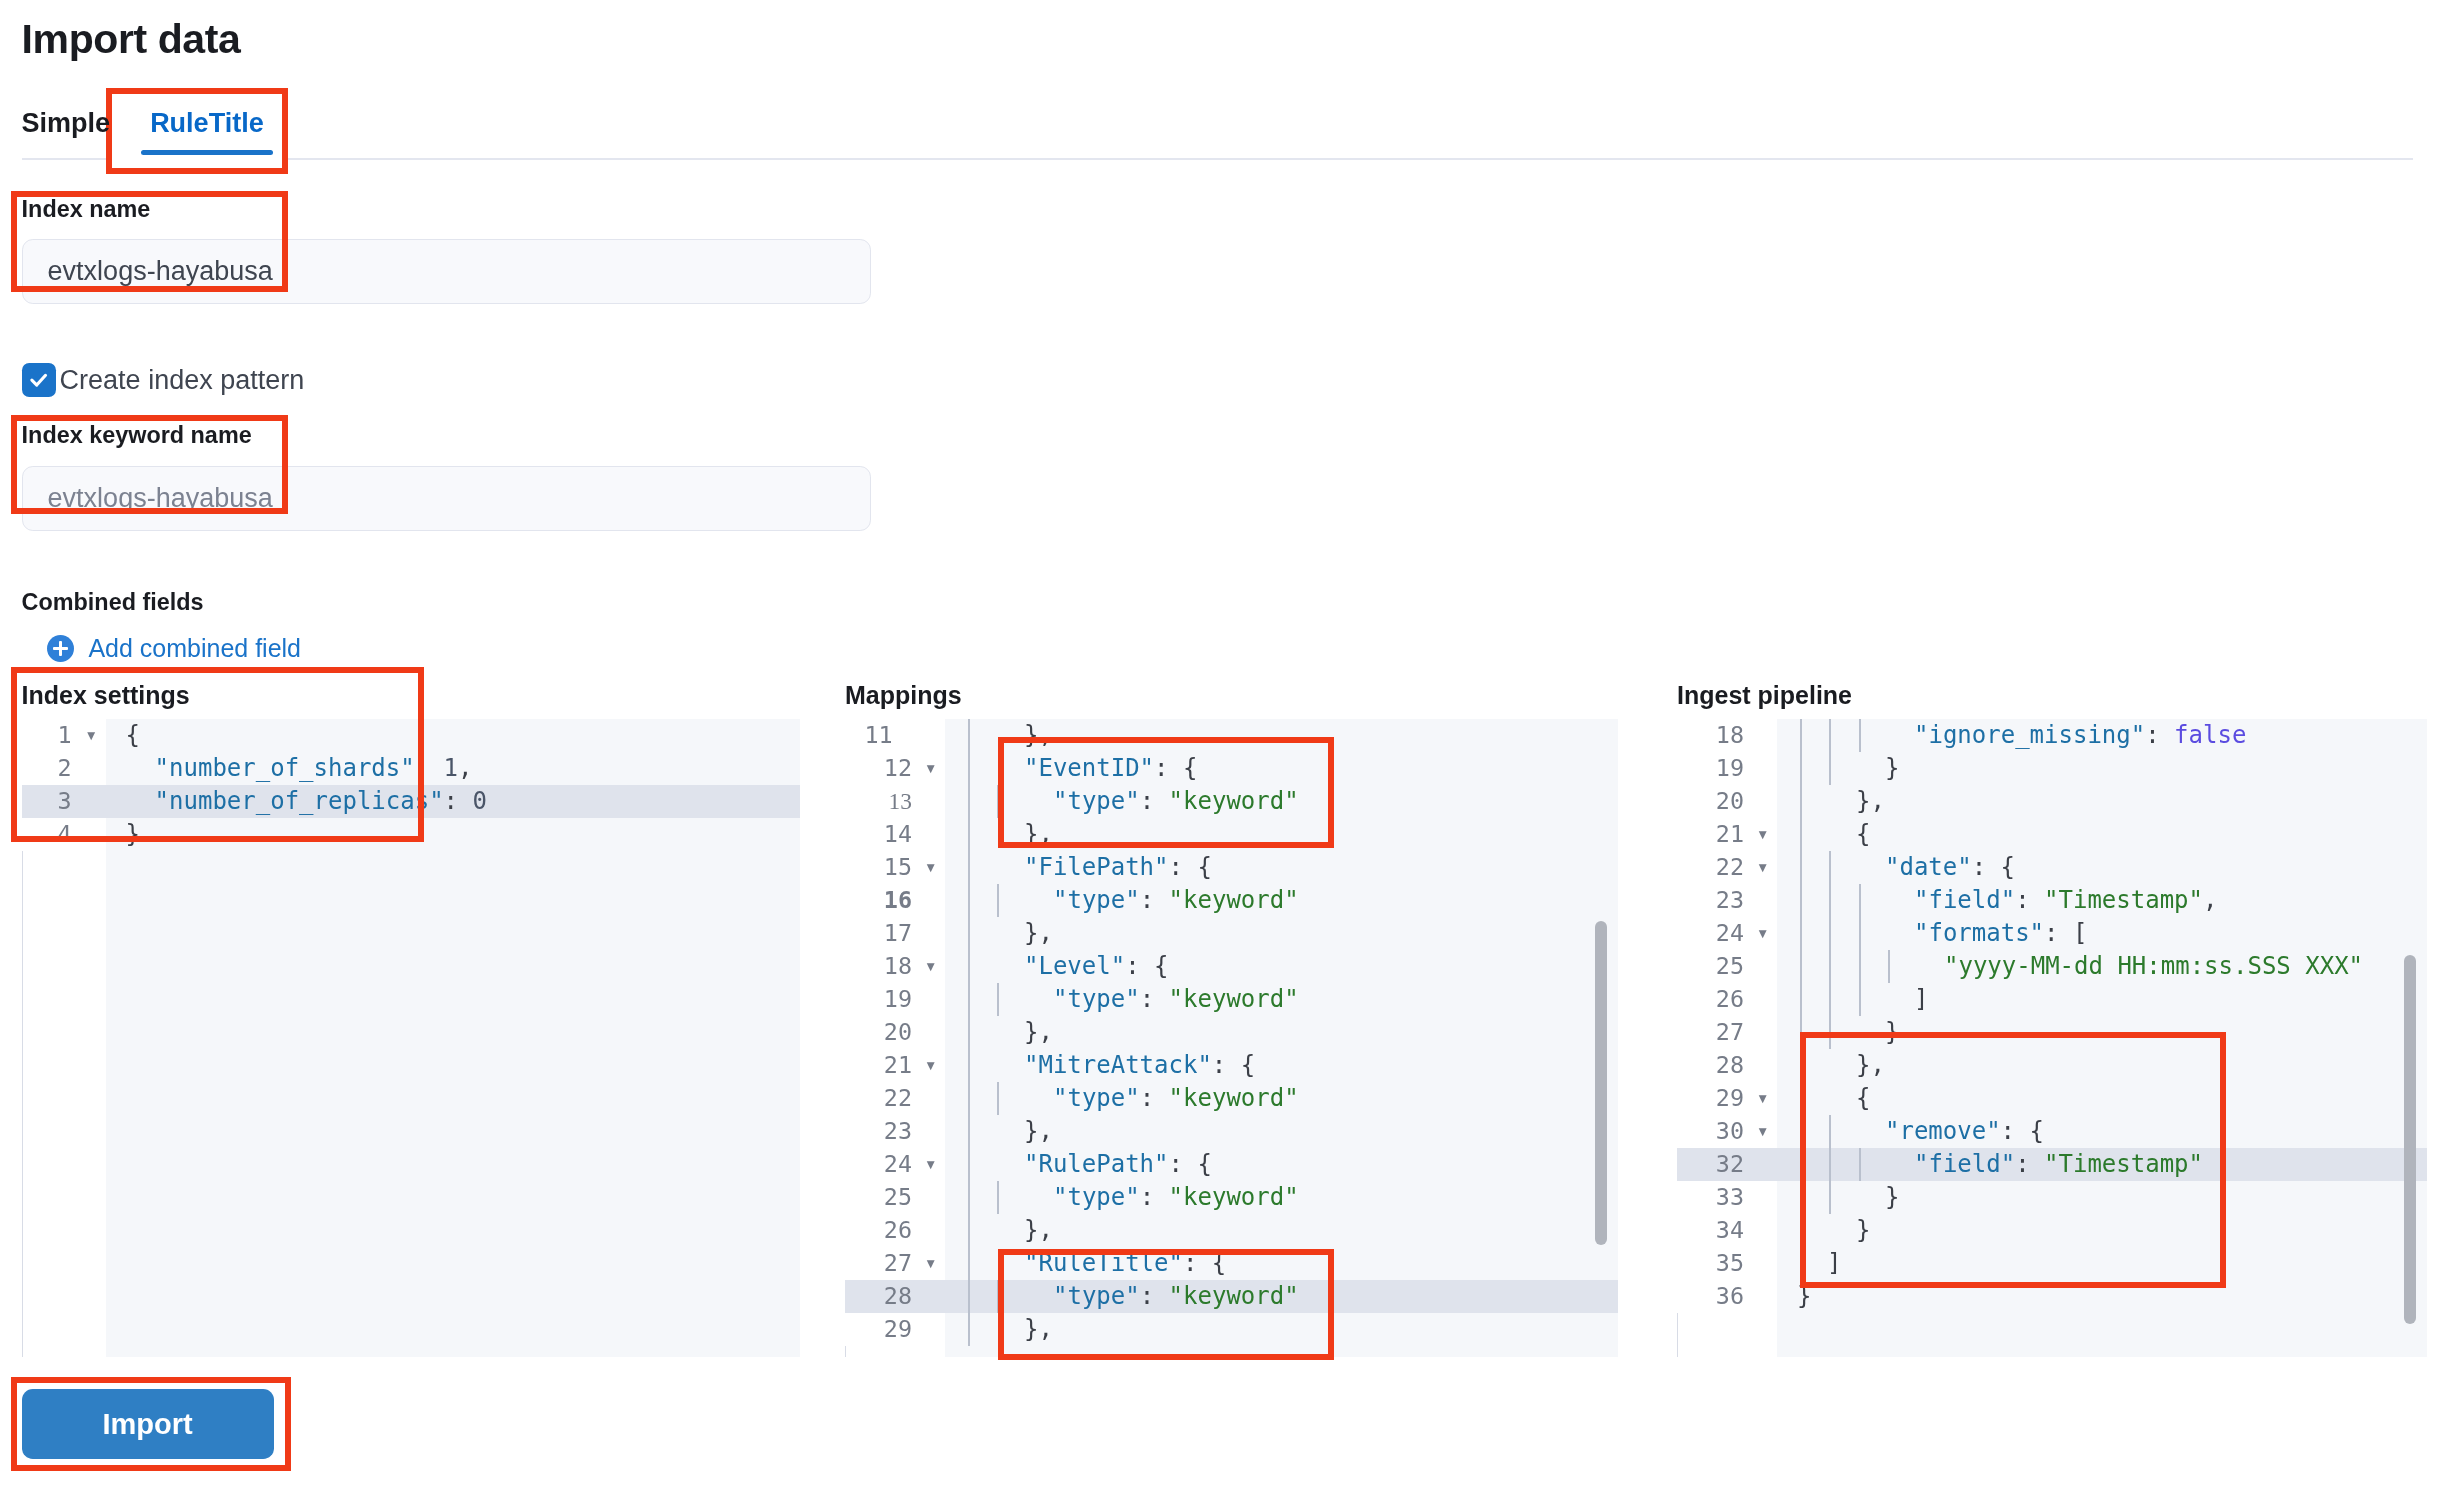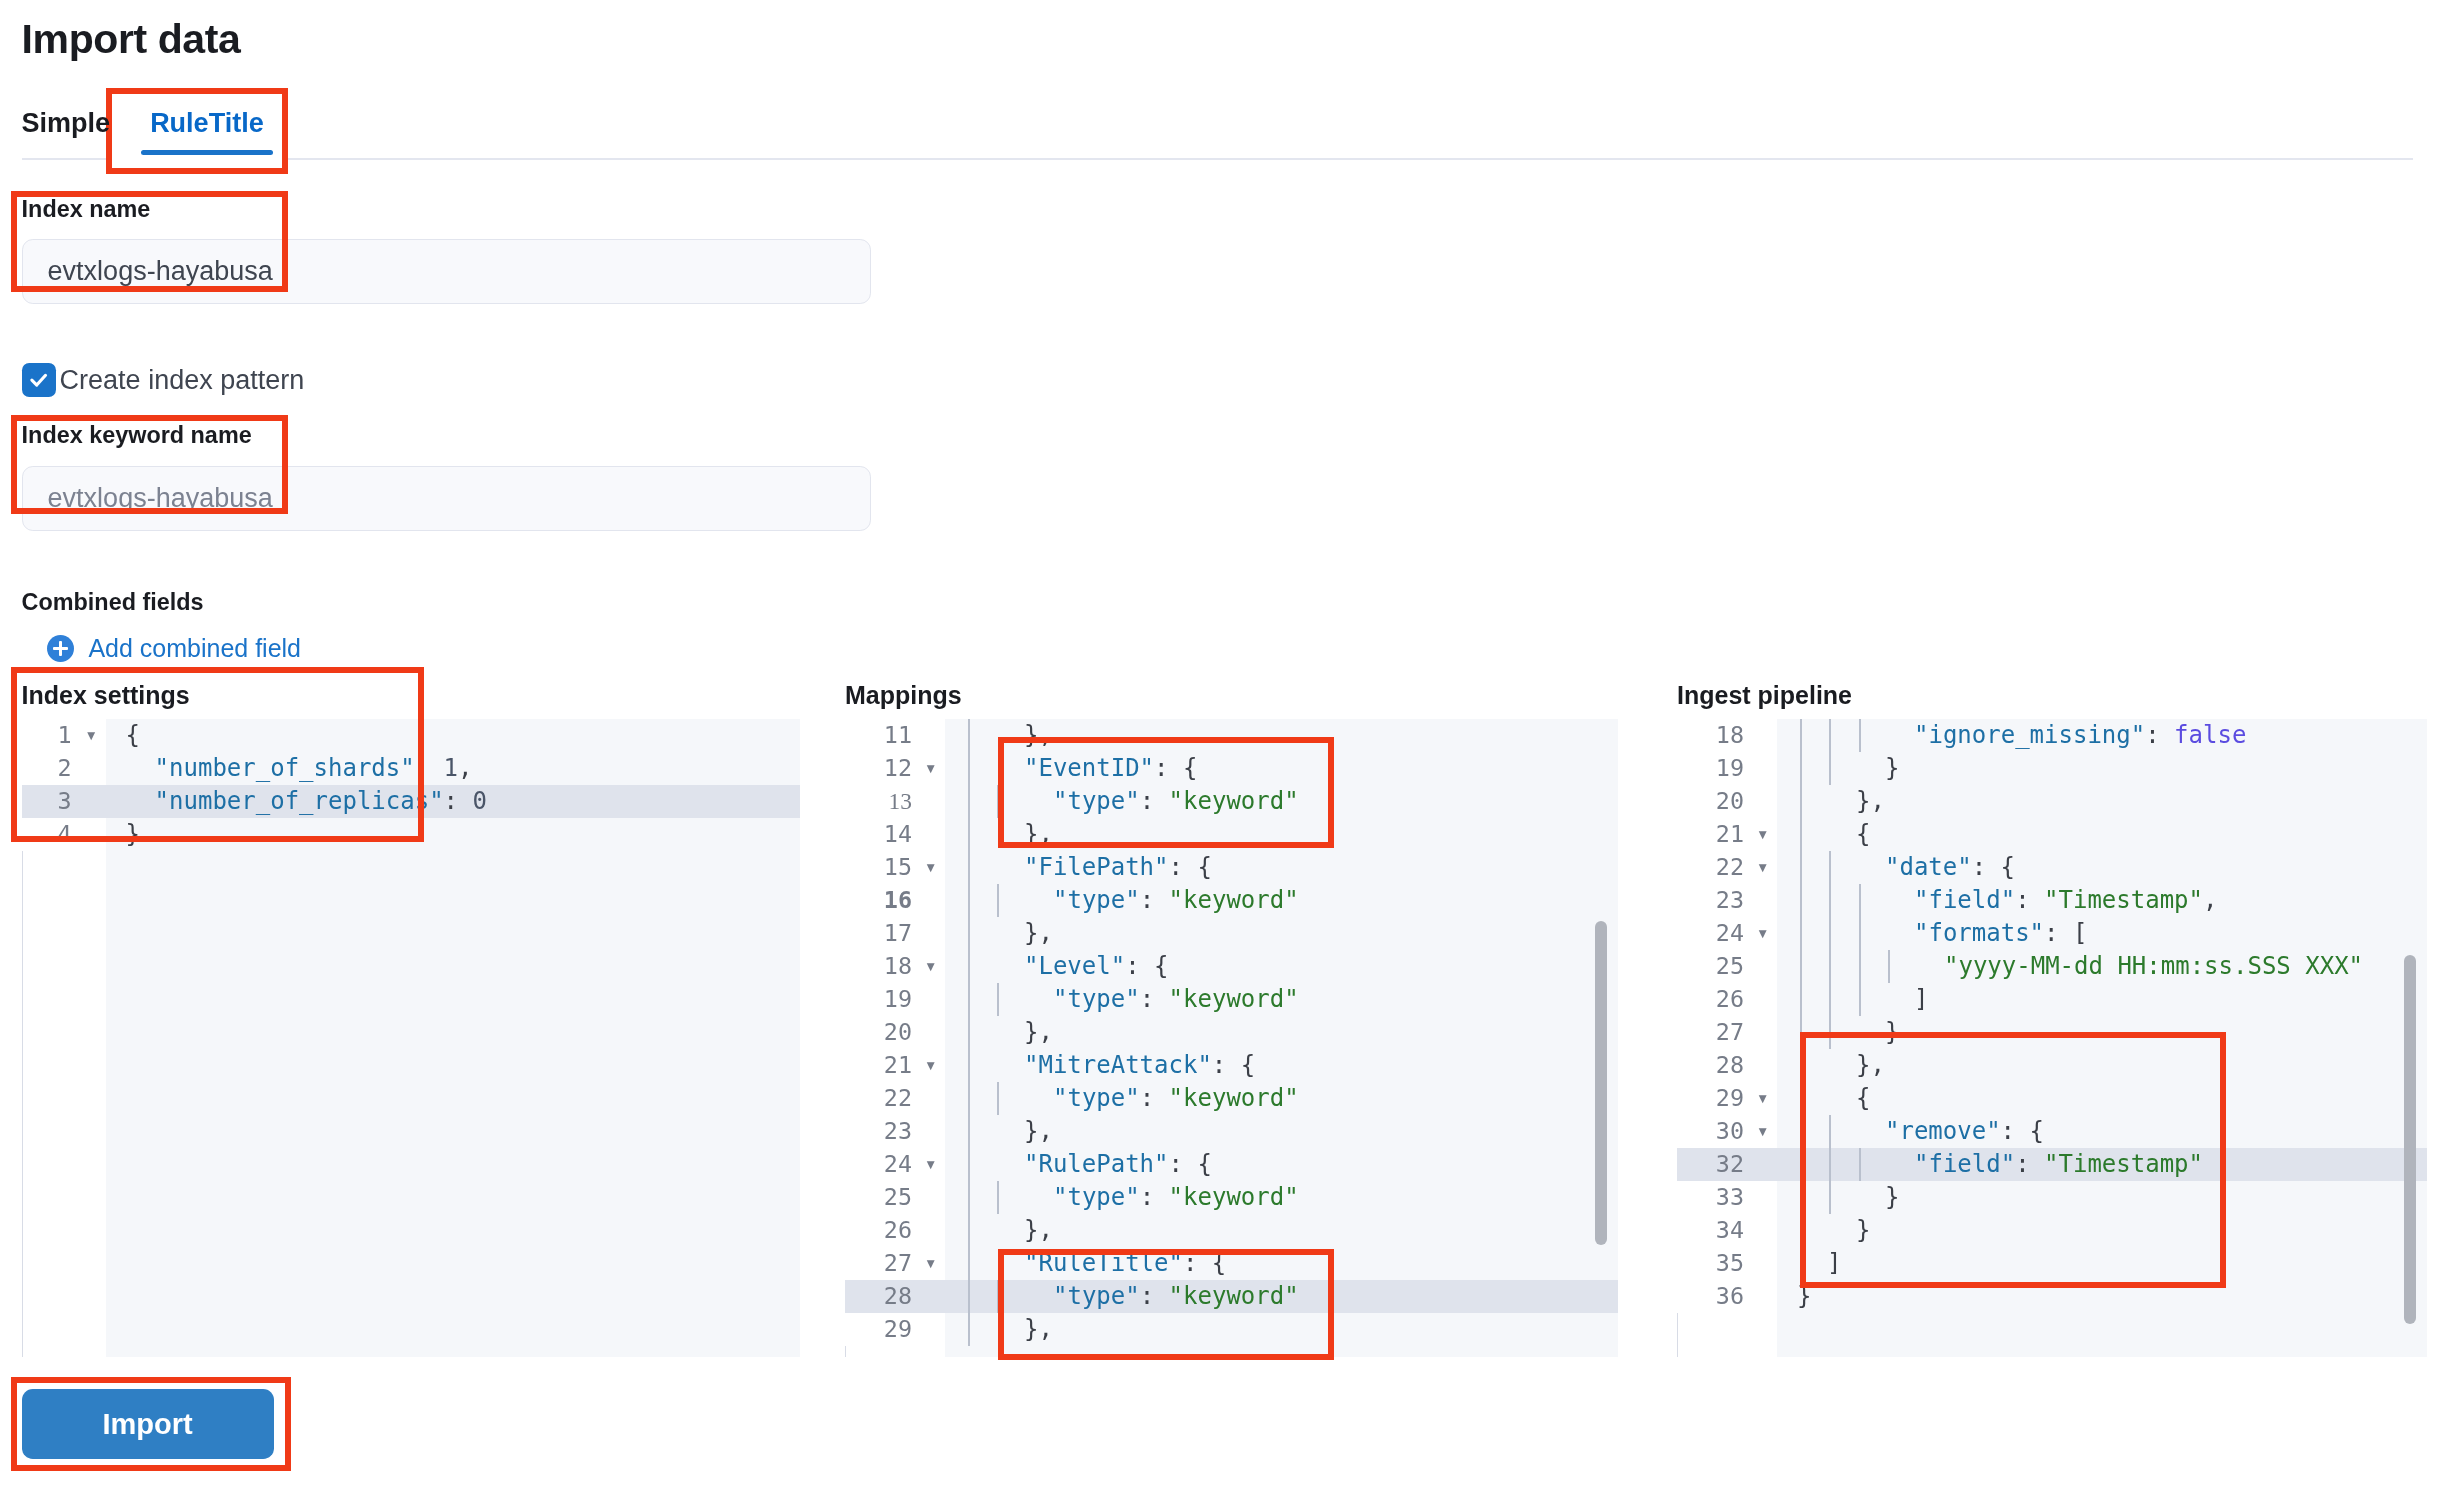"11" span.gut { text-align: none -> center }
